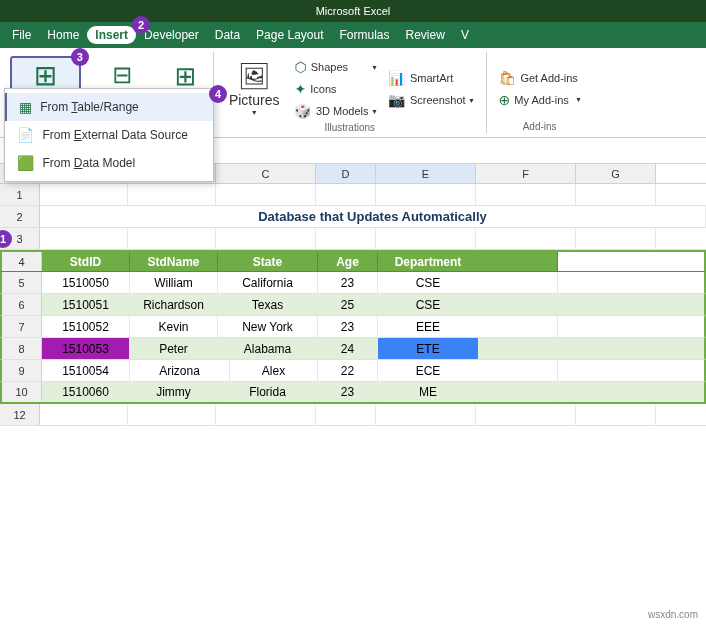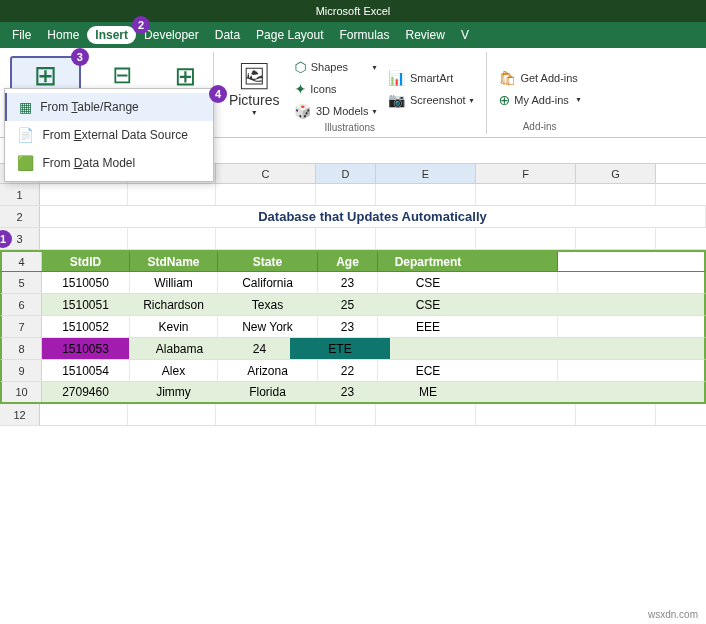"Peter" div.cell { html: none -> <div>Peter</div> }
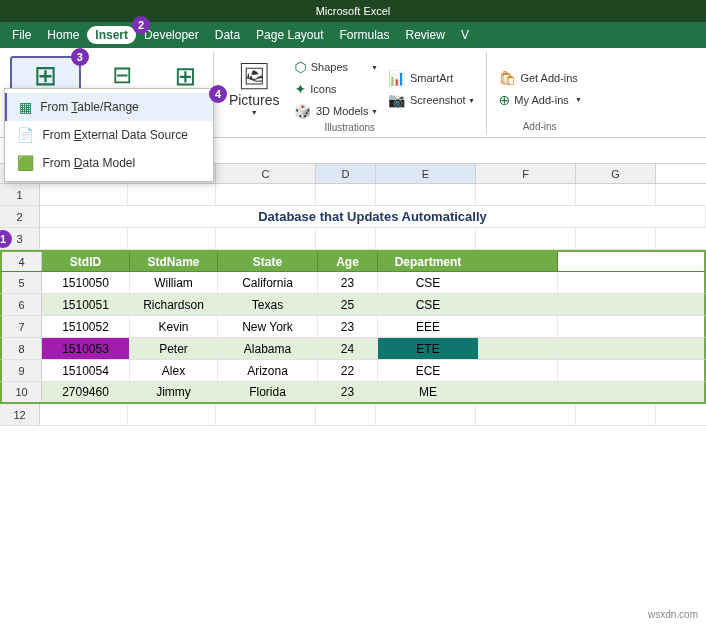"ETE" div.cell { background: #0f766e -> #3b82f6 }
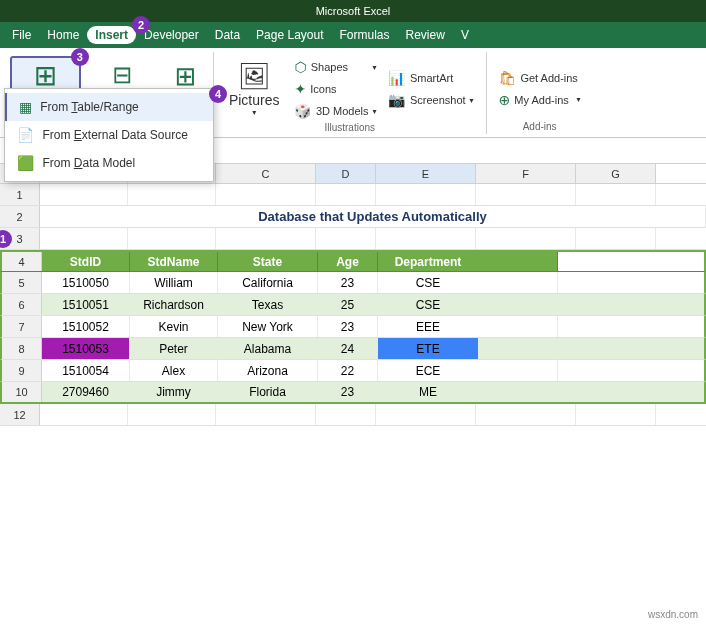"Alex" div.cell { order: before "Arizona" -> after "Arizona" }
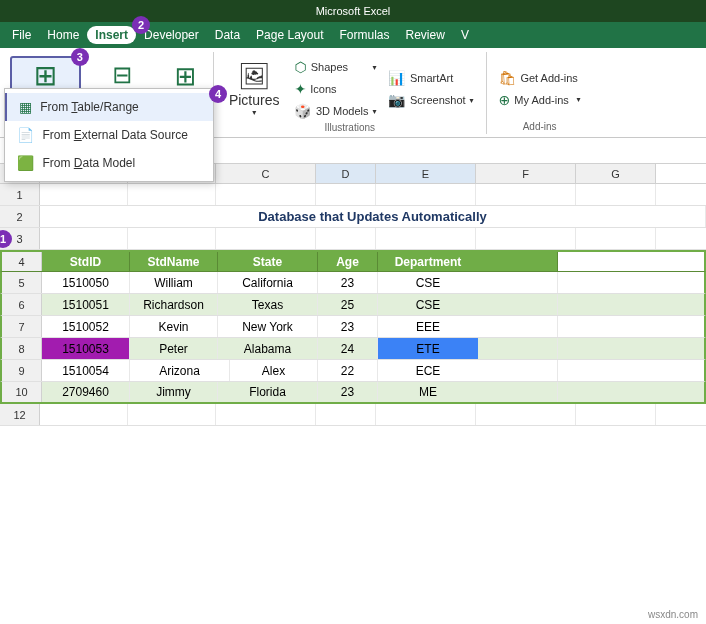"2709460" div.cell { text: 2709460 -> 1510060 }
